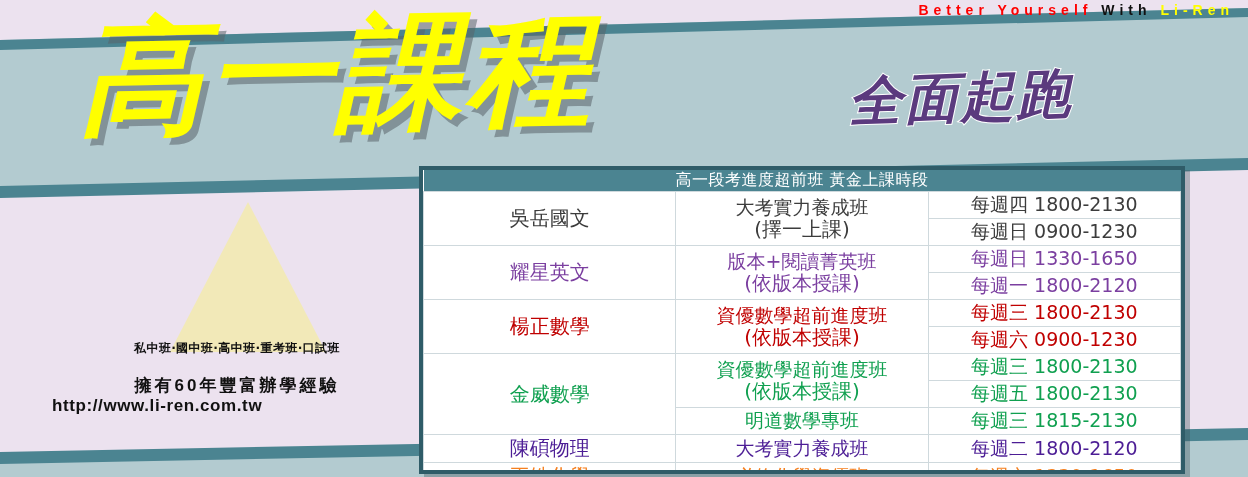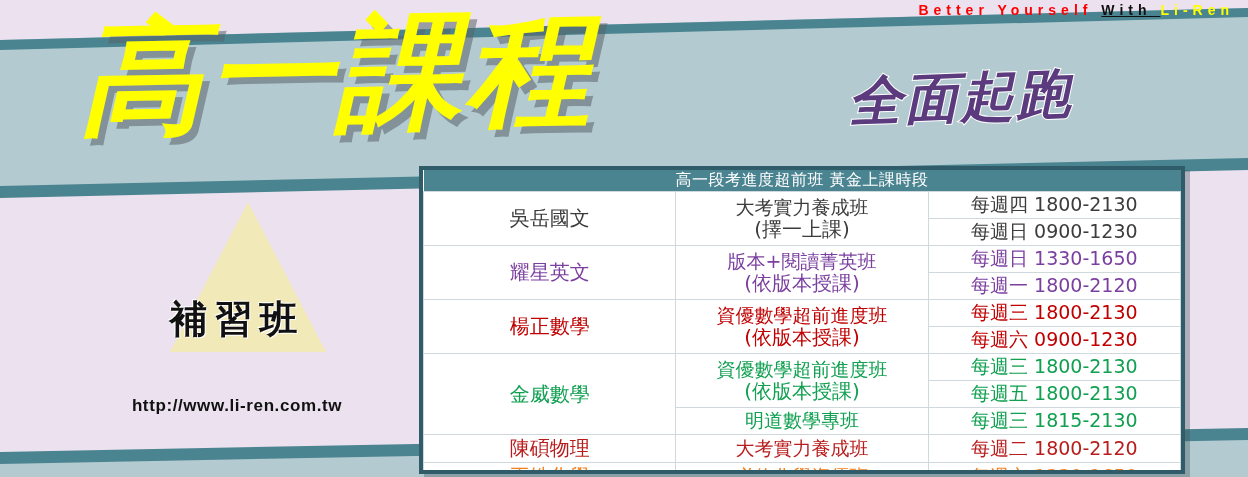"With" .tg-black { text-decoration: underline -> none }
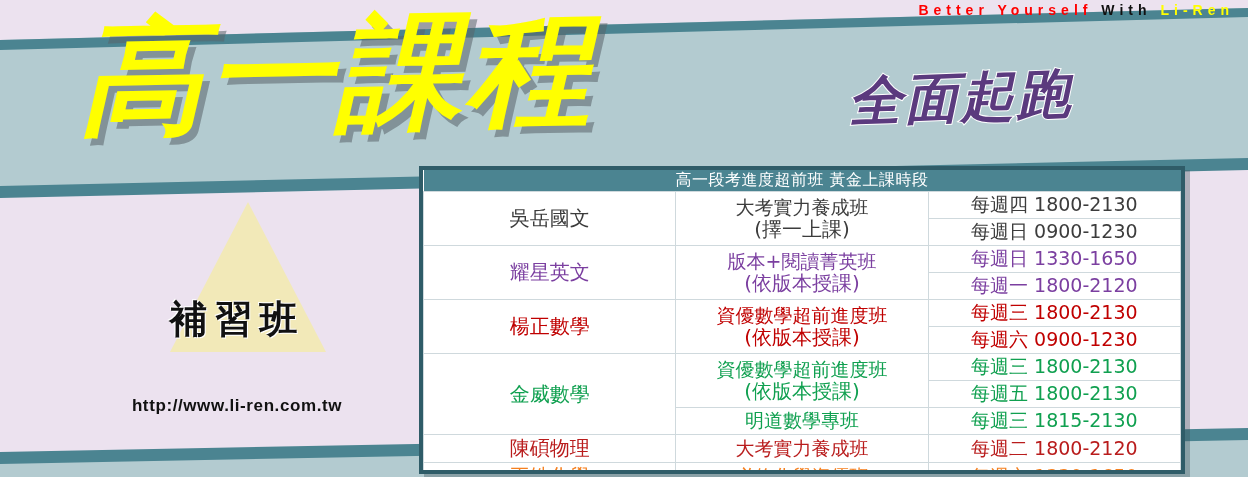"補習班" div.logo-sub { html: <div>補習班</div> -> none }
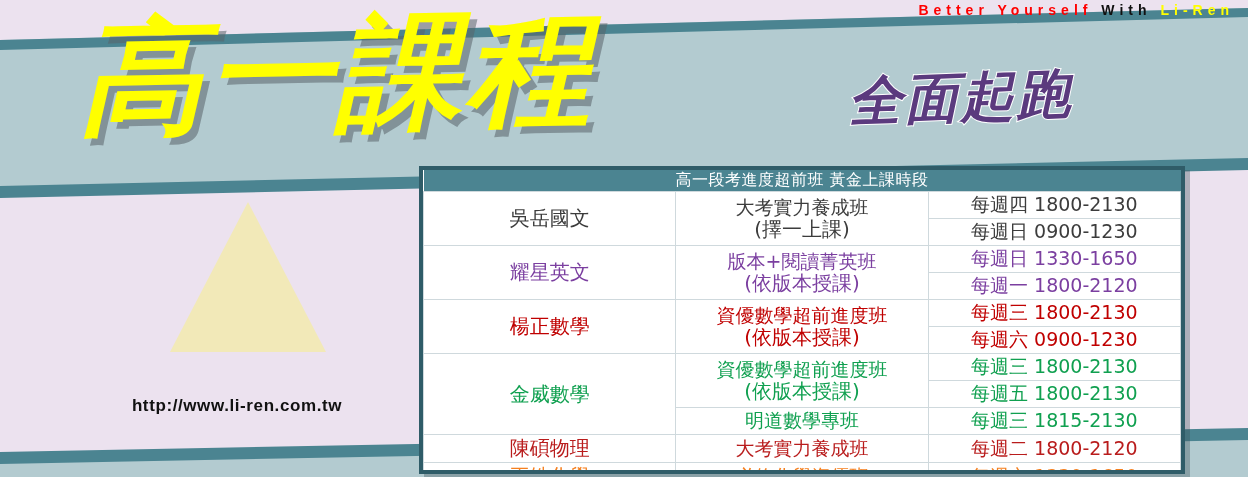"私中班‧國中班‧高中班‧重考班‧口試班" div.logo-classes { html: none -> <div>私中班‧國中班‧高中班‧重考班‧口試班</div> }
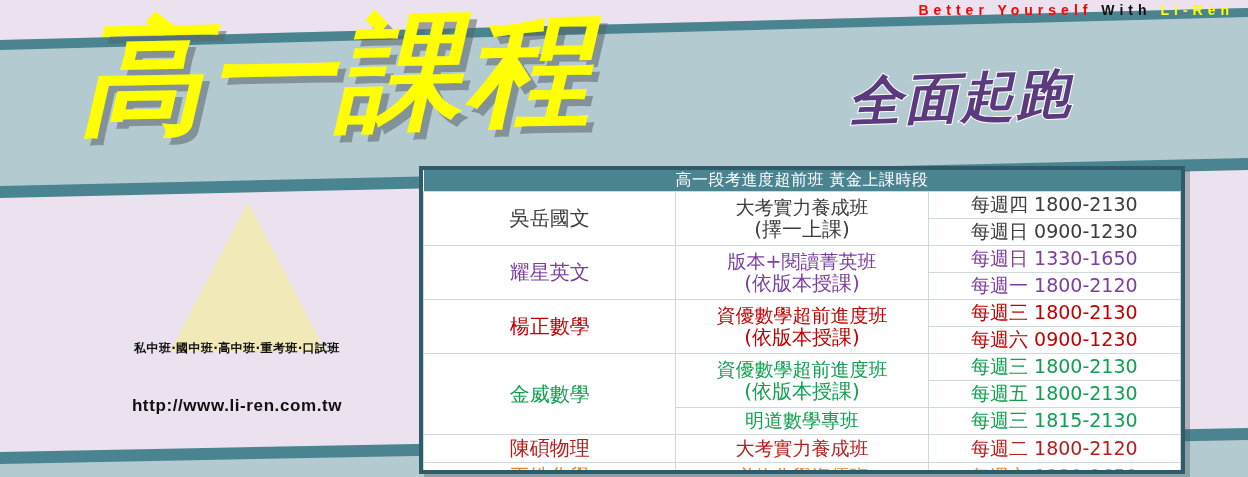"擁有60年豐富辦學經驗" div.logo-exp { html: none -> <div>擁有60年豐富辦學經驗</div> }
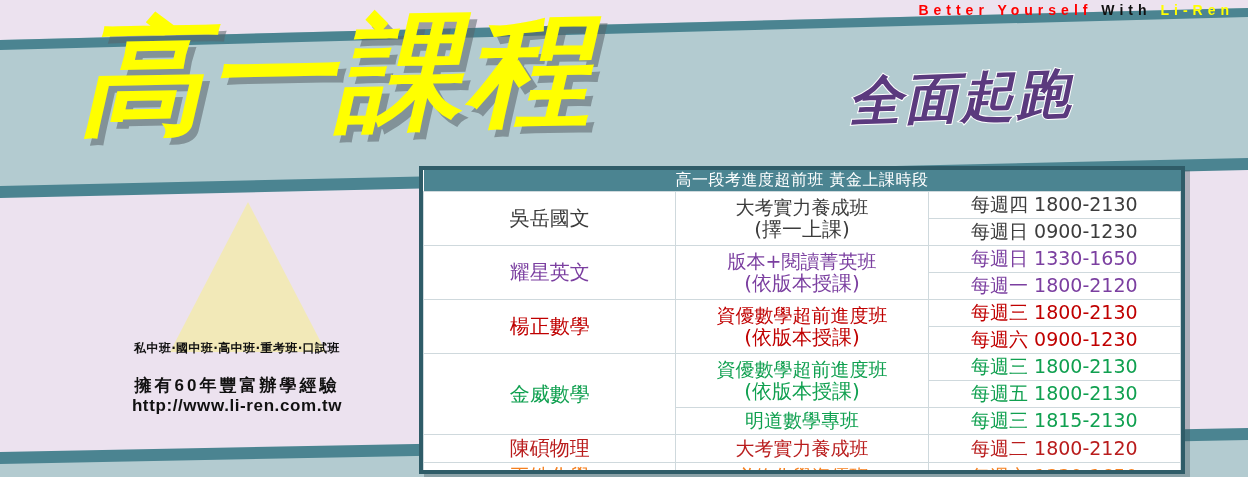"http://www.li-ren.com.tw" .logo-url { text-align: center -> none }
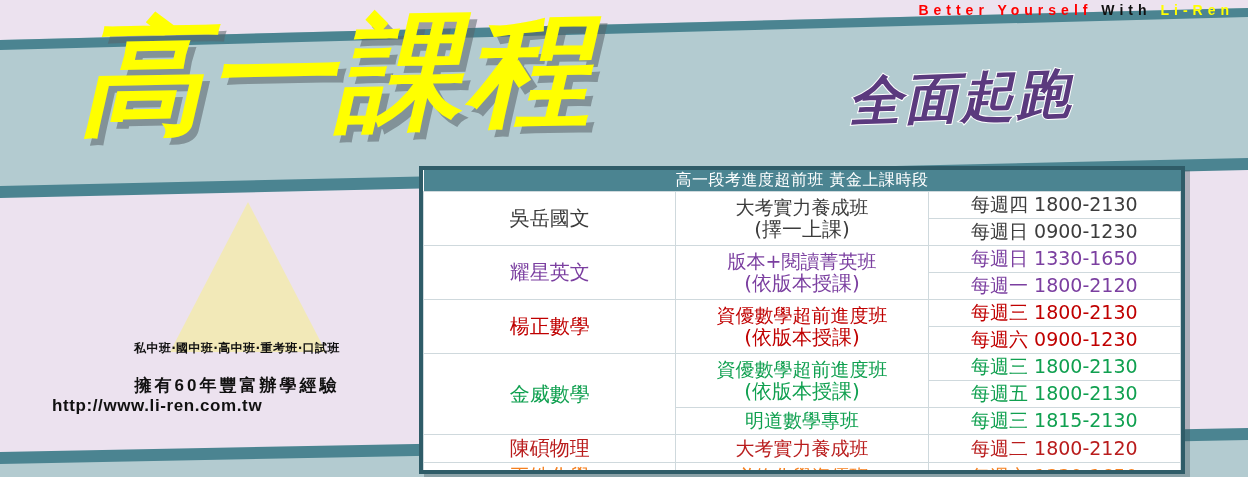"陳碩物理" .k-blue { color: #b91c1c -> #4c1d95 }
